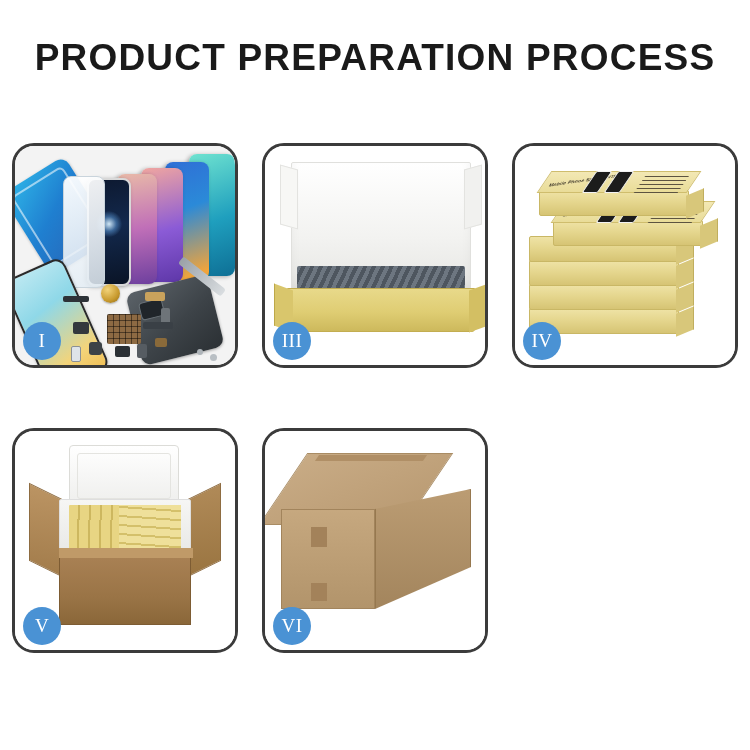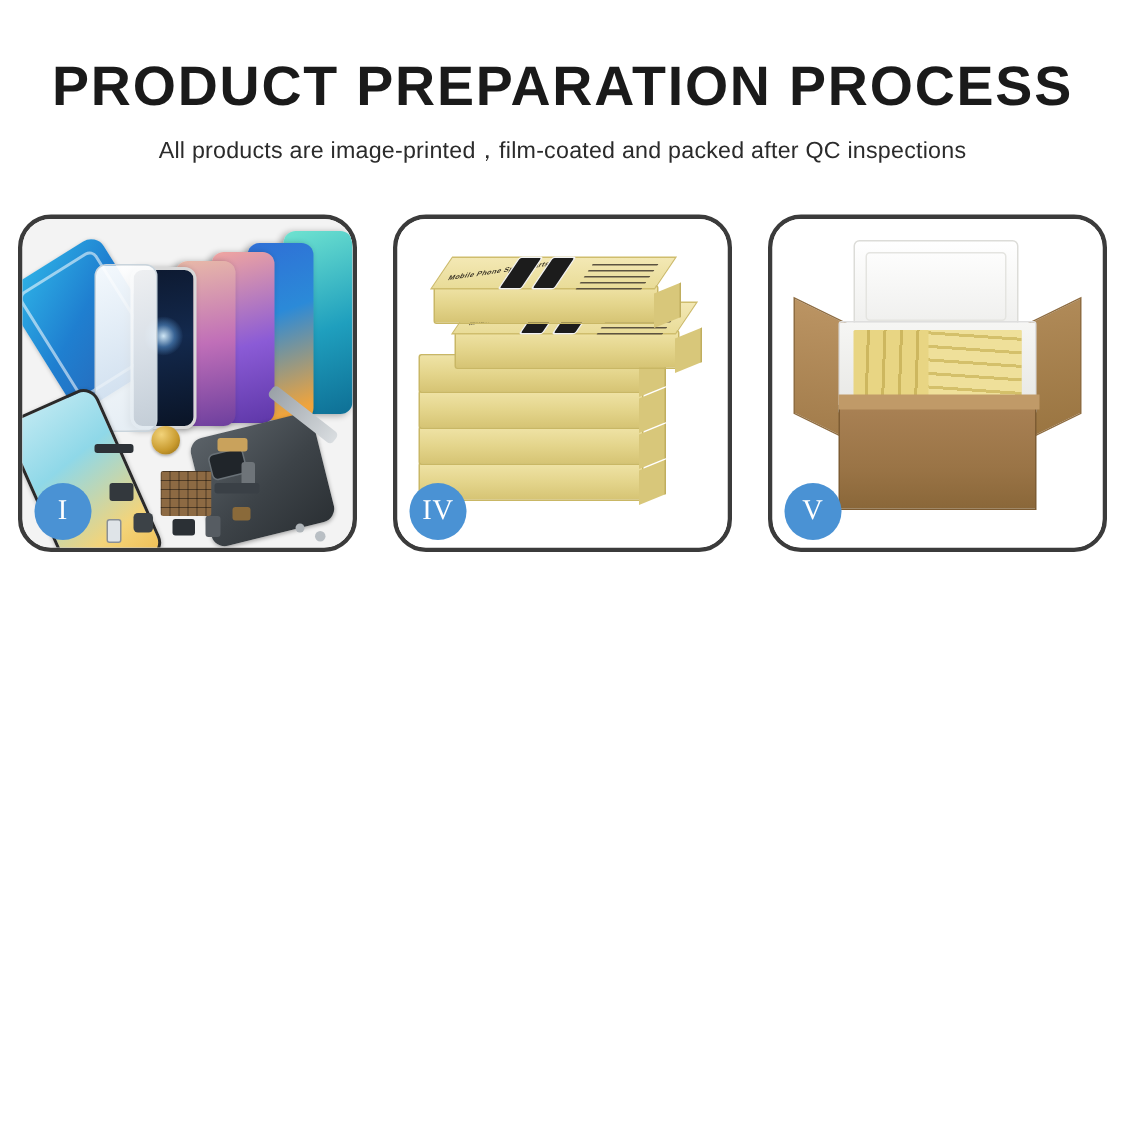"All products are" div.subtitle { html: <div>All products are image-printed，film-coated and packed after QC inspections</div> -> none }
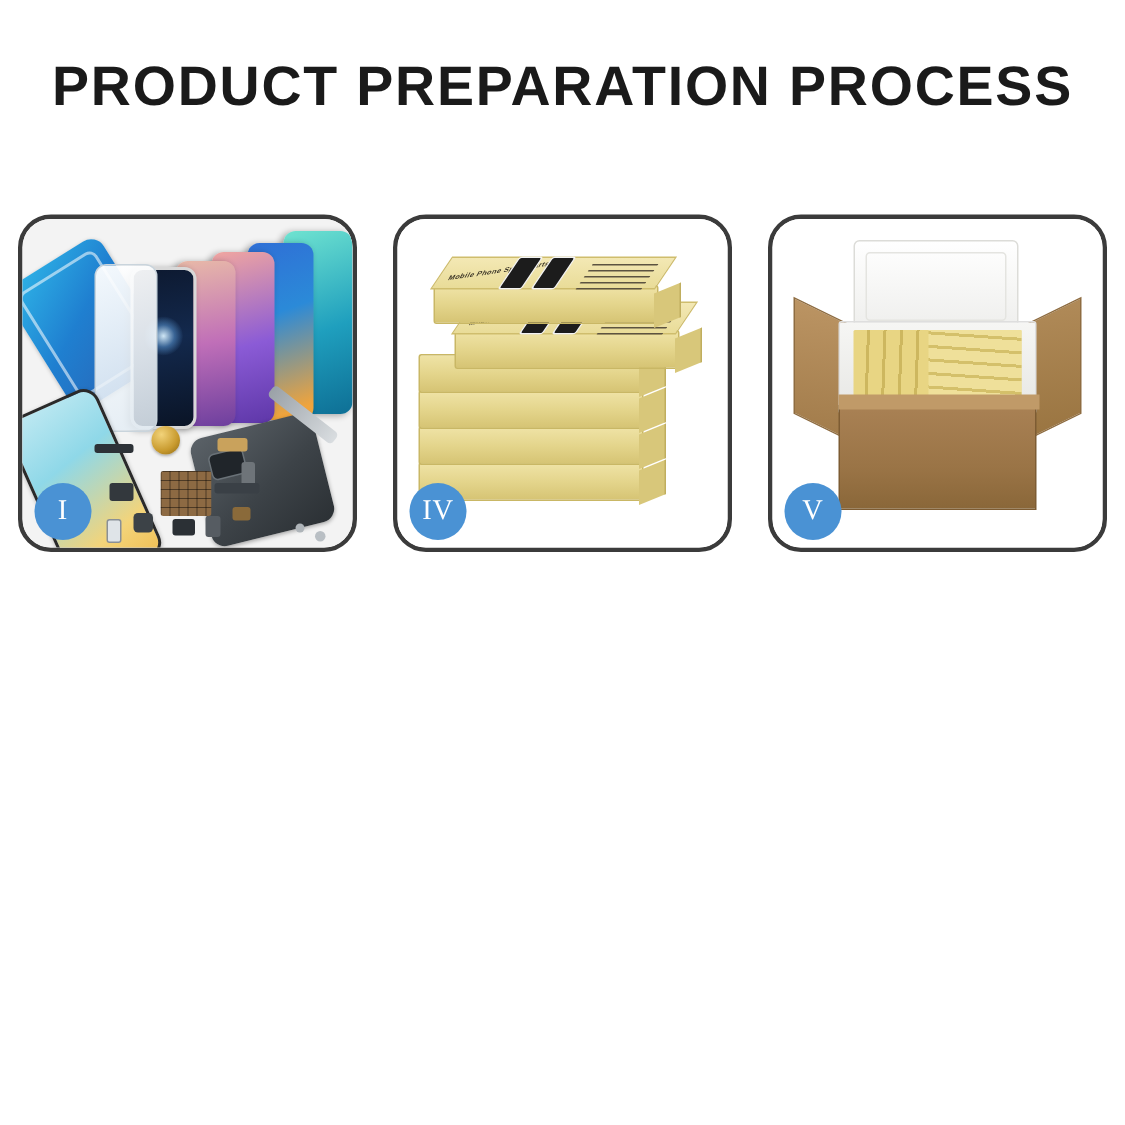"III" div.panel { html: none -> <div> <div> <div></div> <div></div> <div></div> </div> <div>III</div> </div> }
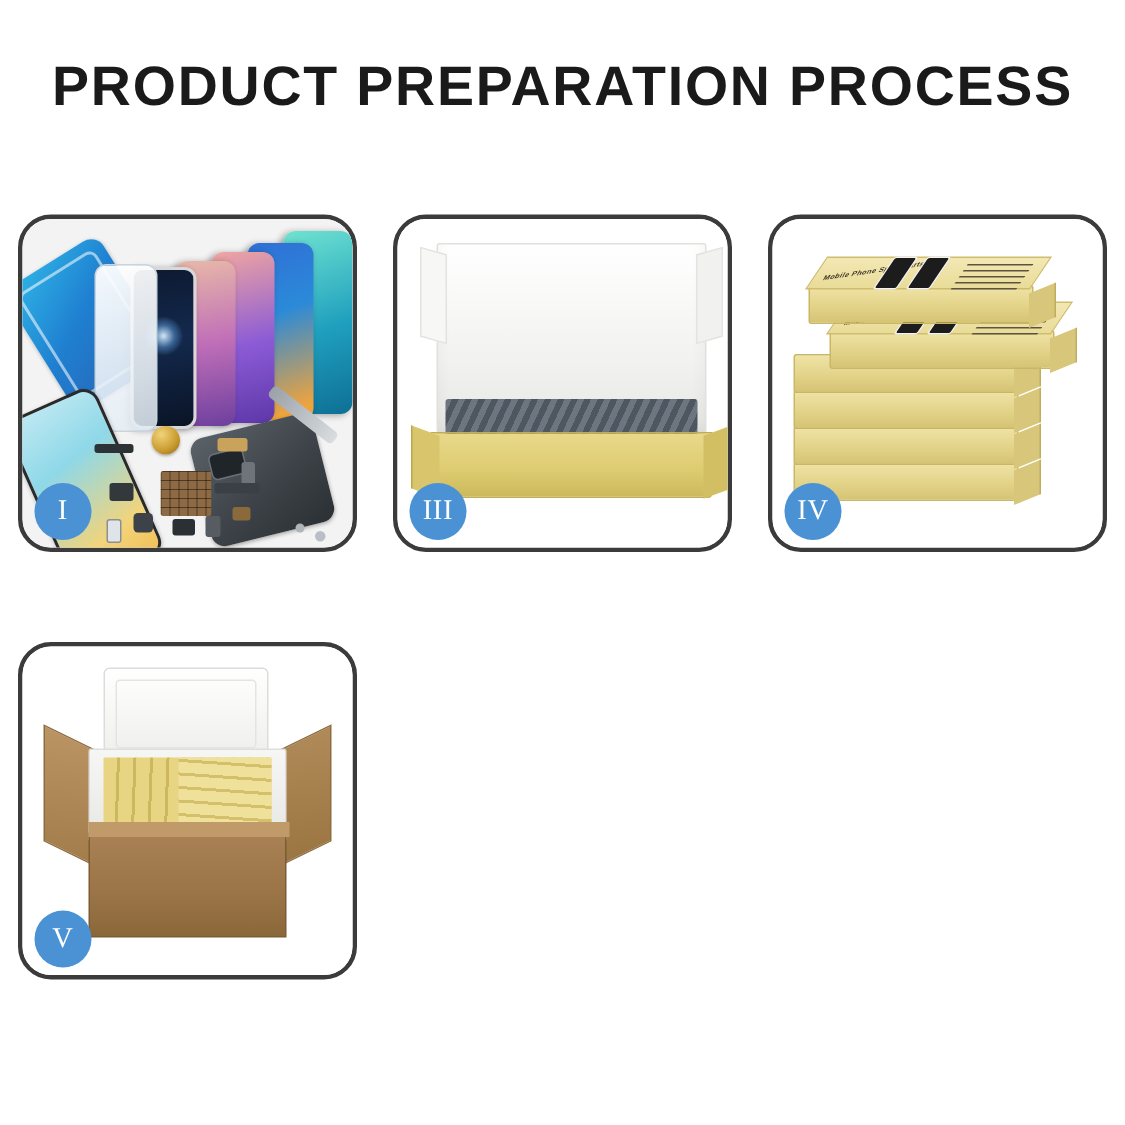"VI" div.panel { html: none -> <div> <div> <div></div> <div></div> <div></div> <div></div> <div></div> <div></div> </div> <div>VI</div> </div> }
